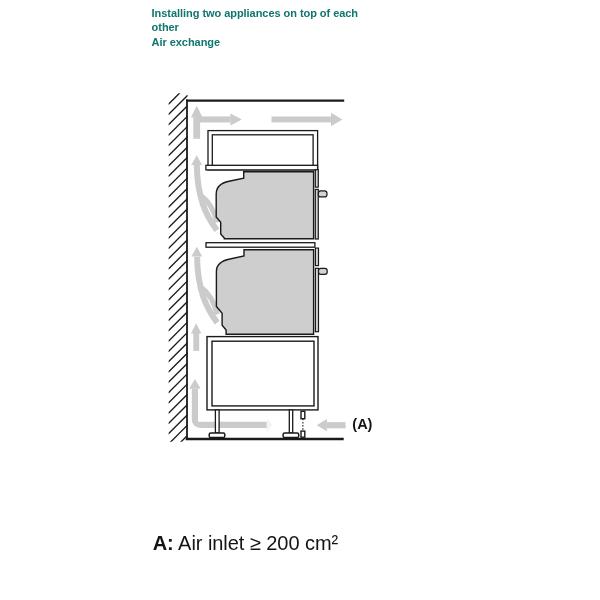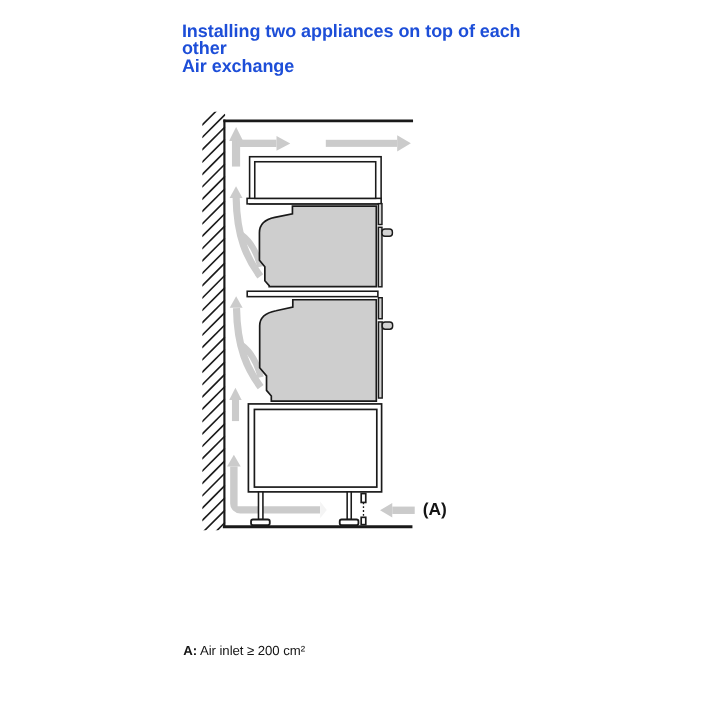"Installing two appliances on top" .title { color: #1d4ed8 -> #0f766e; font-size: 15px -> 11px; top: 20px -> 6px }
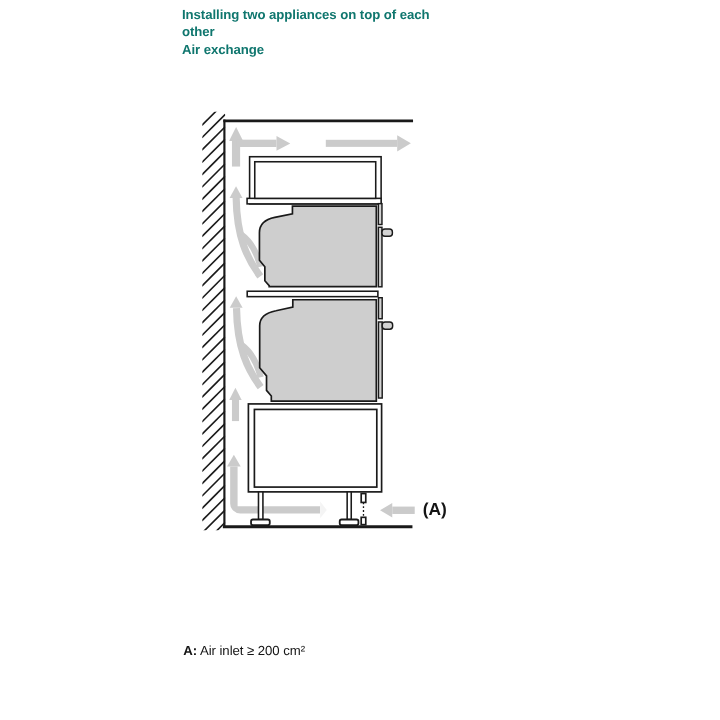"A: Air inlet ≥ 200" .bottomlabel { font-size: 11px -> 20px }
